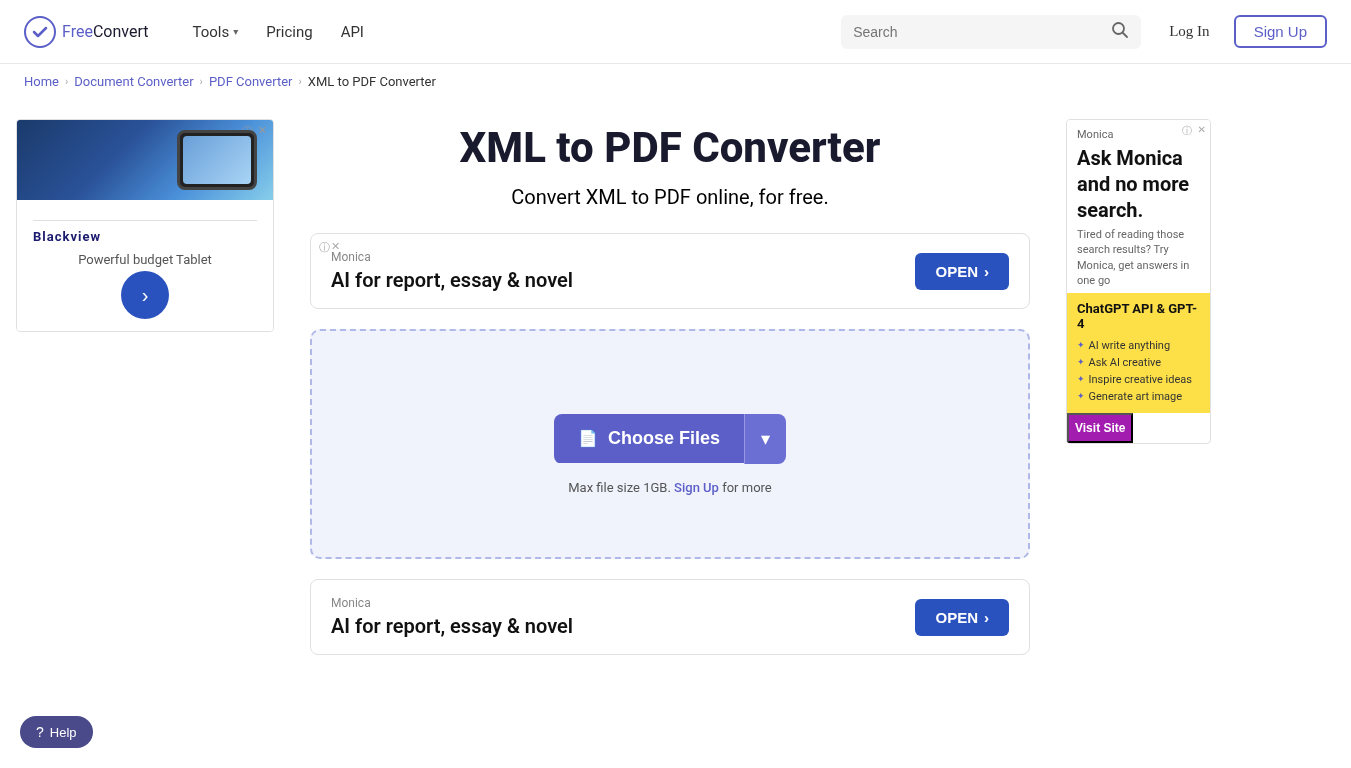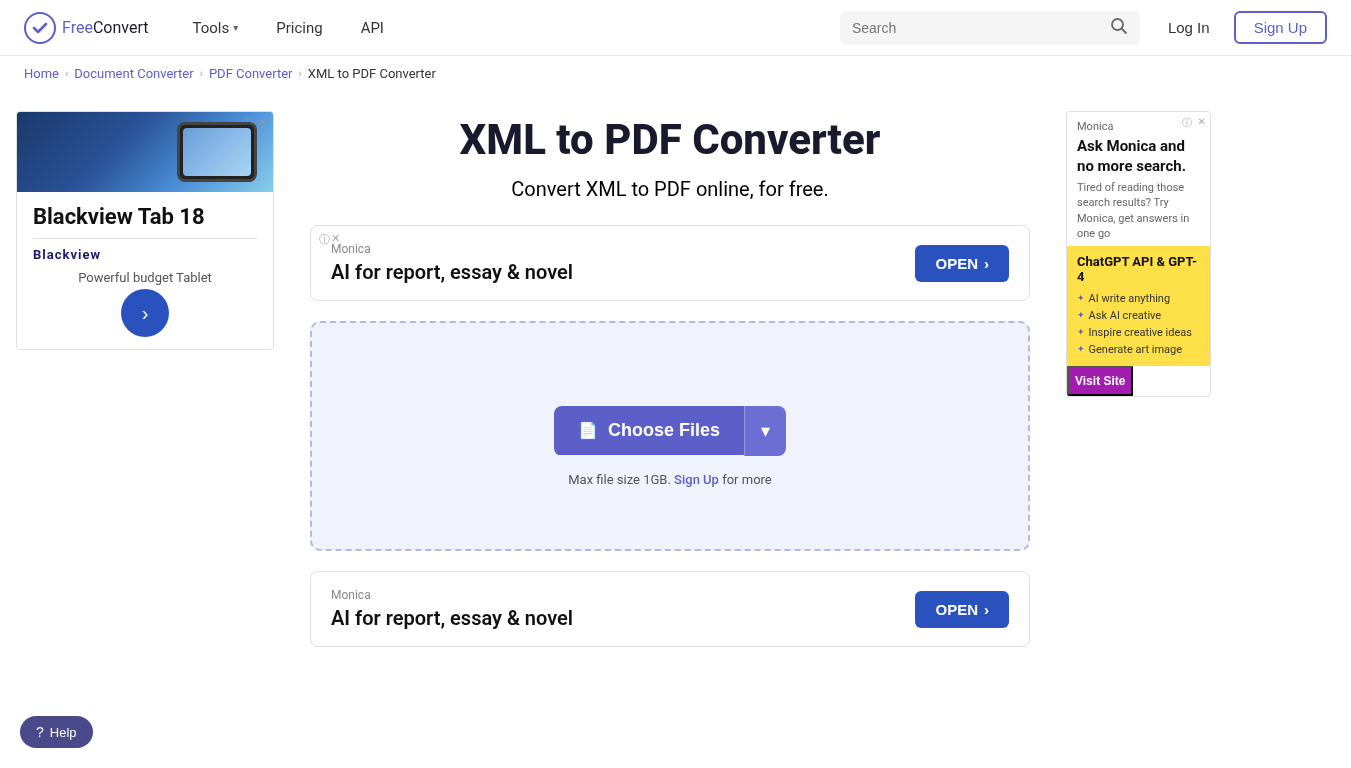"FreeConvert" .header { height: 56px -> 64px }
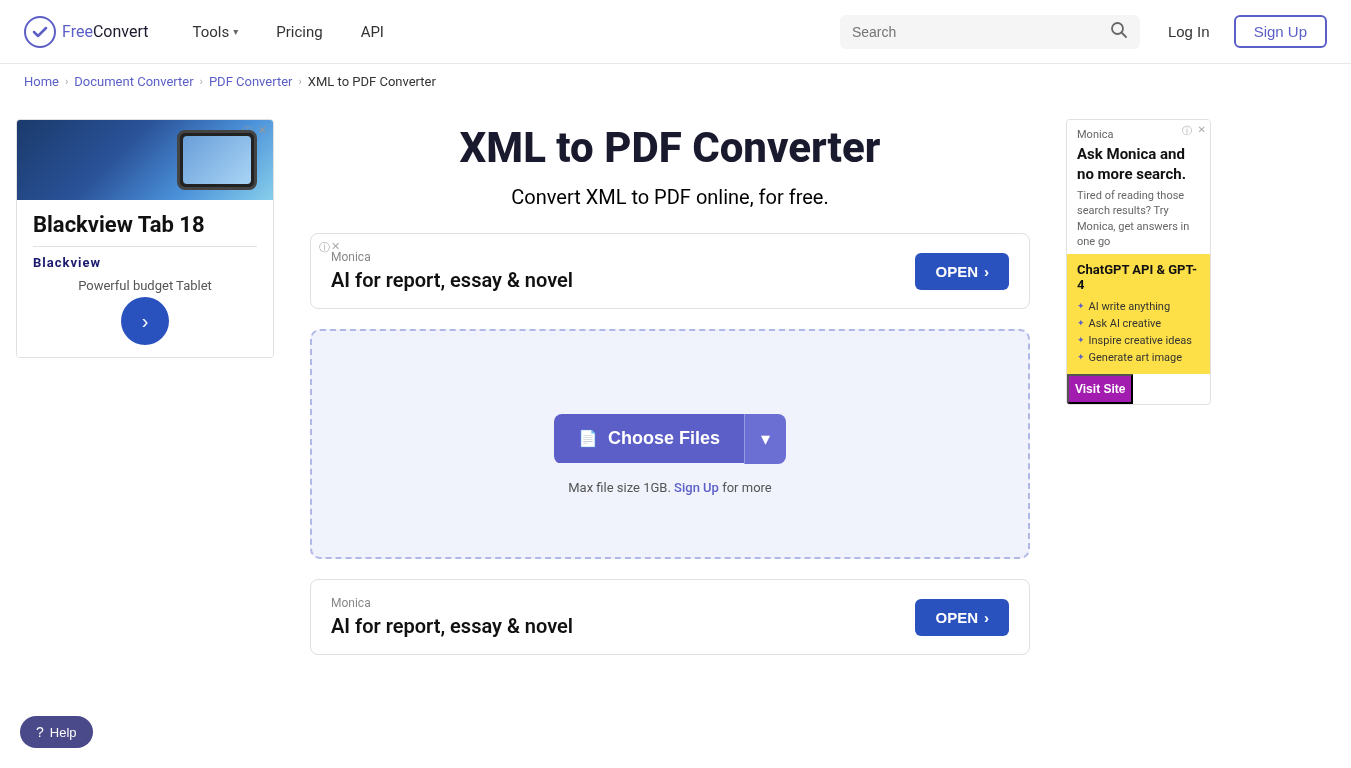"Tools" .nav { gap: 14px -> 4px }
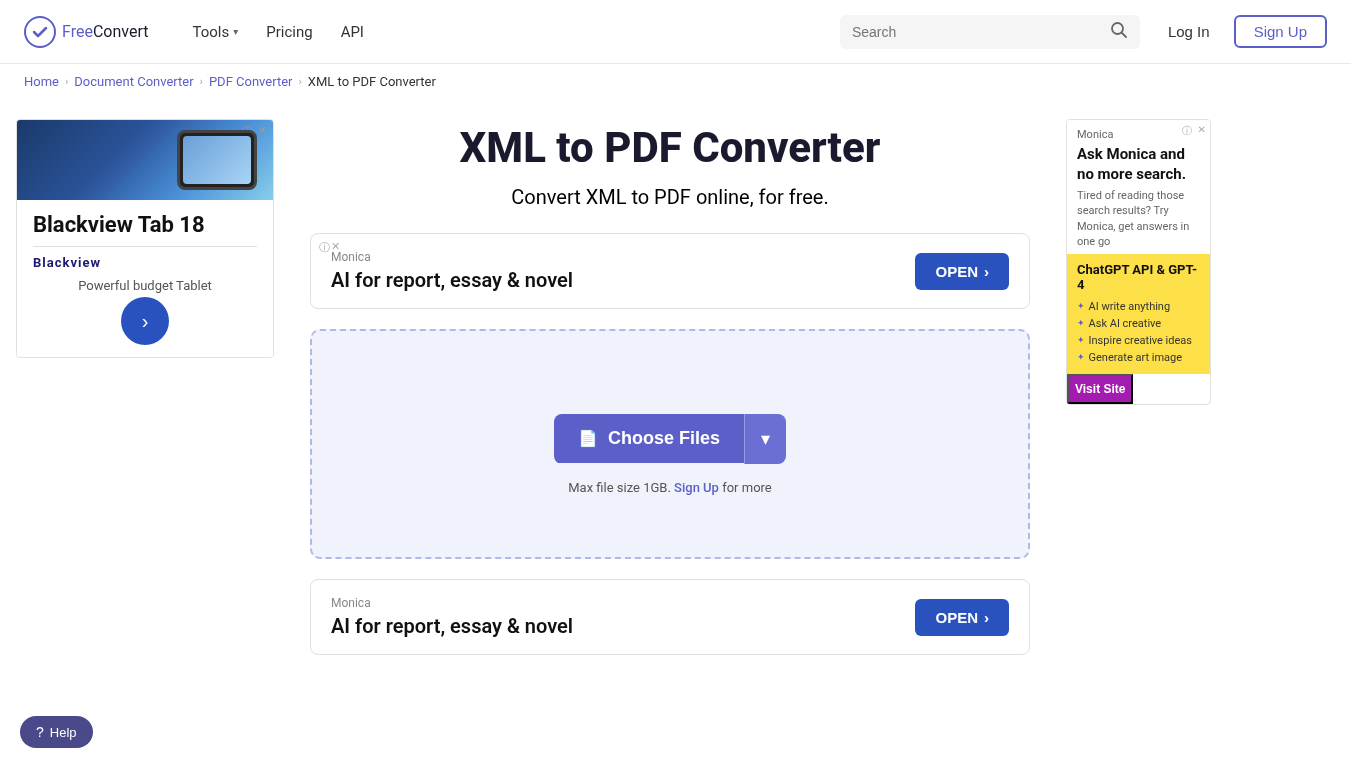"Log In" .login-btn { font-family: none -> Liberation Serif, serif }
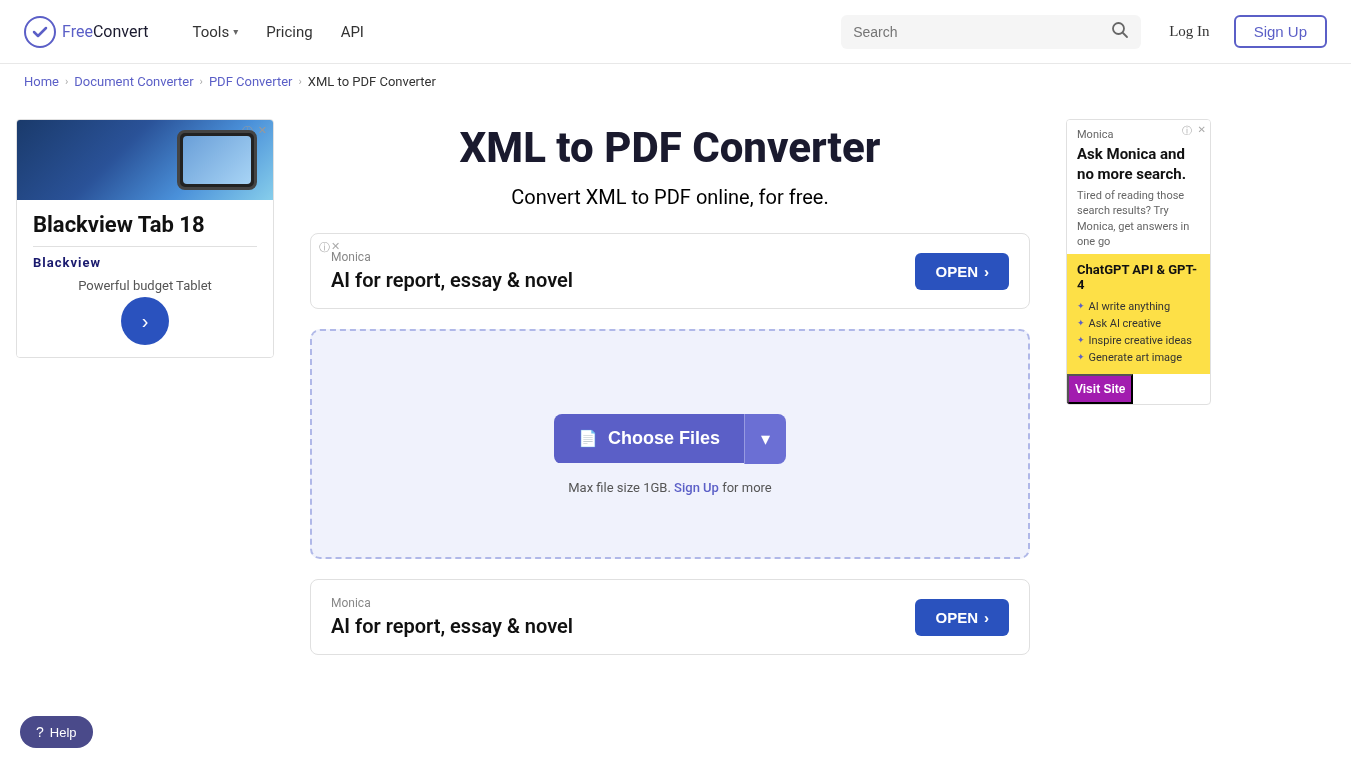"Ask Monica and no more" .right-ad-title { font-size: 15px -> 20px }
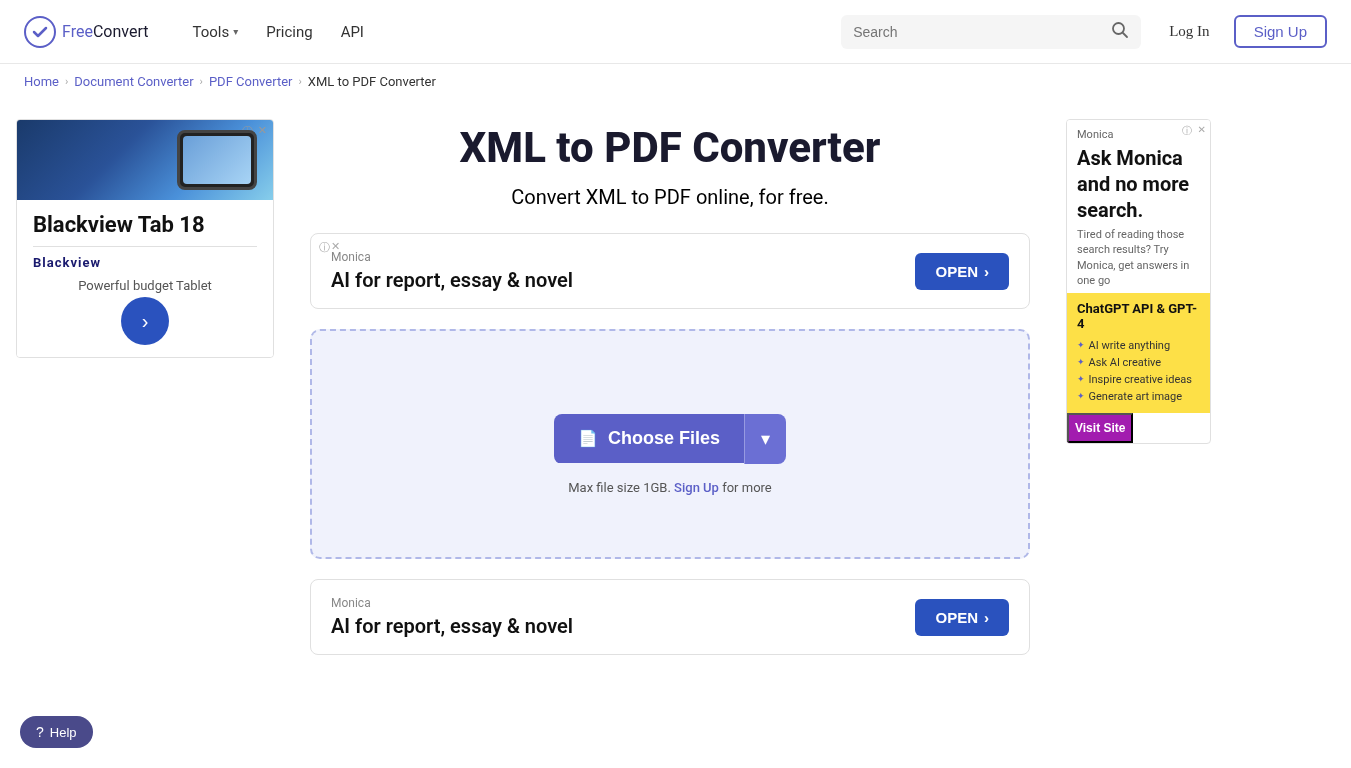"Blackview Tab 18" div.ad-brand { html: <div>Blackview Tab 18</div> -> none }
